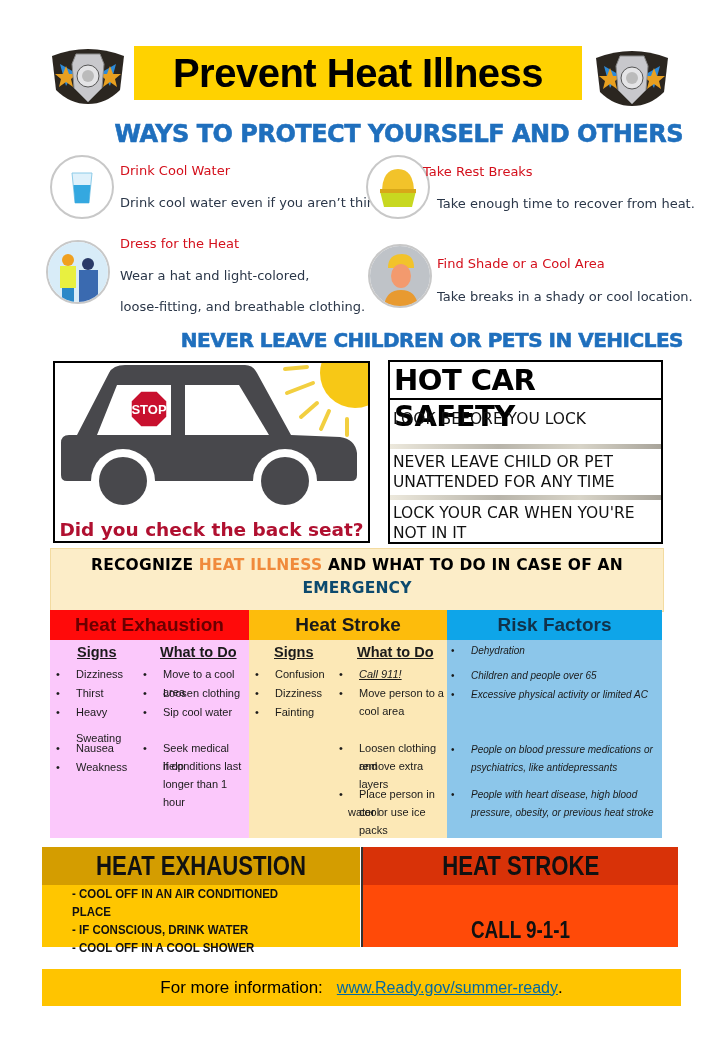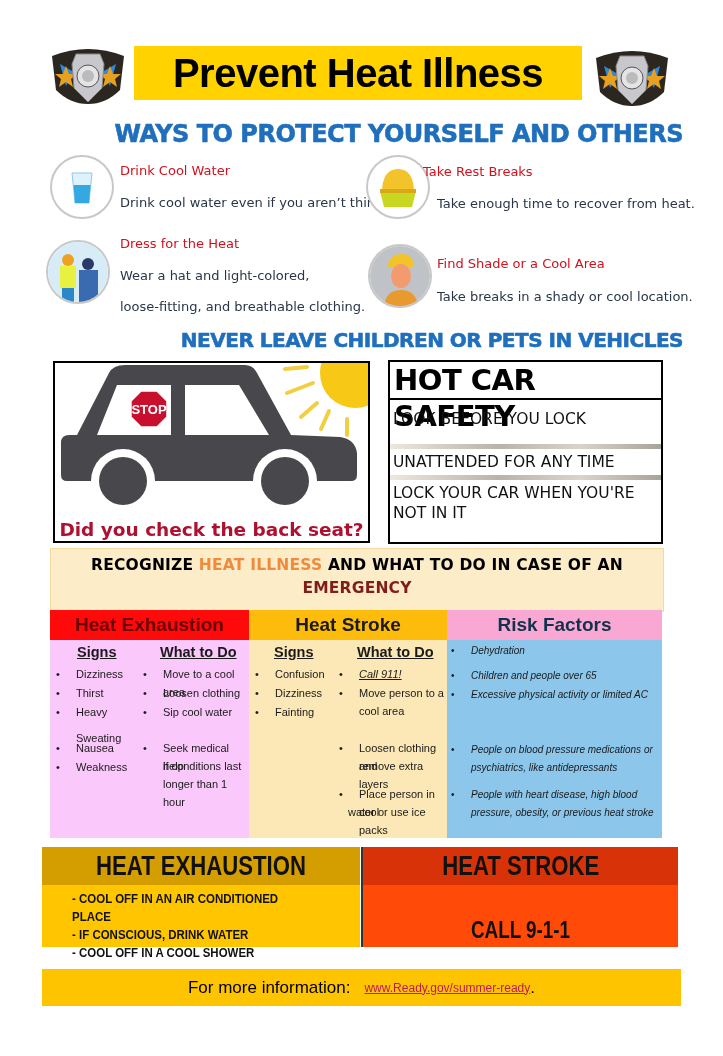"NEVER LEAVE CHILD OR PET" div.hotcar-line { html: none -> <div>NEVER LEAVE CHILD OR PET</div> }
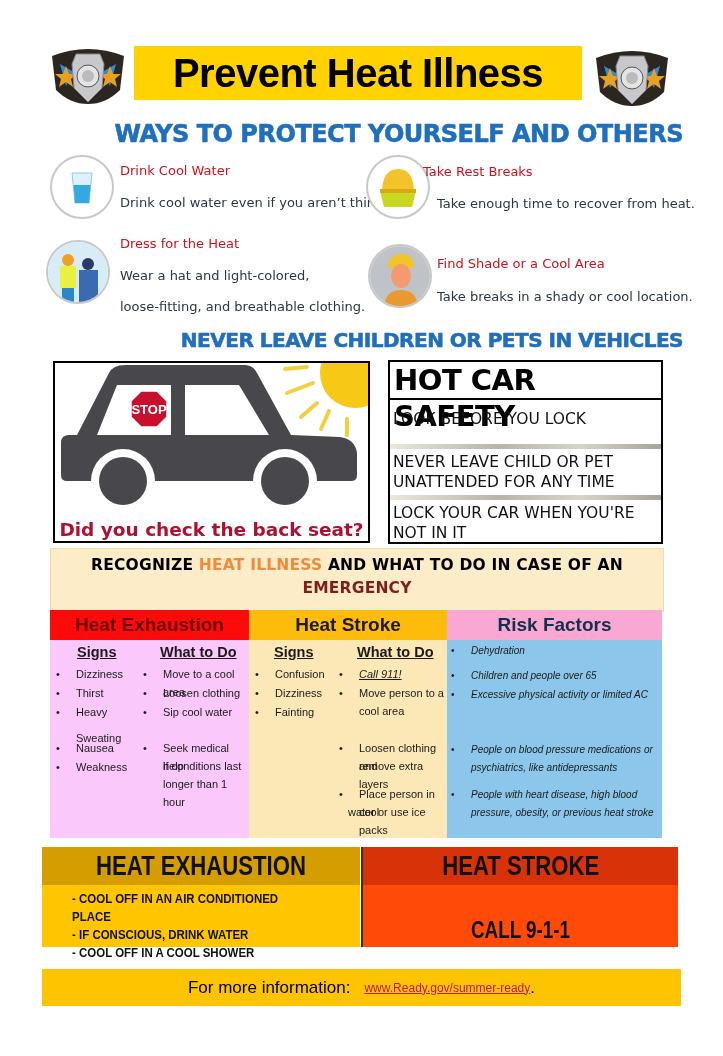"EMERGENCY" .c-red { color: #7f1d1d -> #0c4a6e }
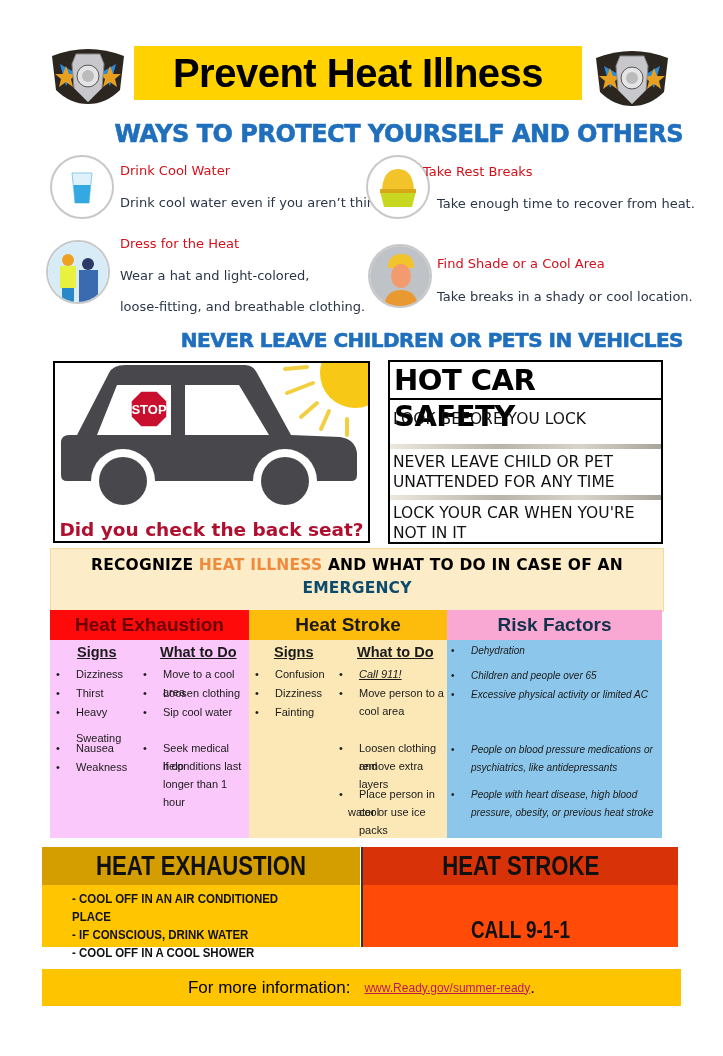"Risk Factors" .col3 .col-head { background: #f9a8d4 -> #0ea5e9 }
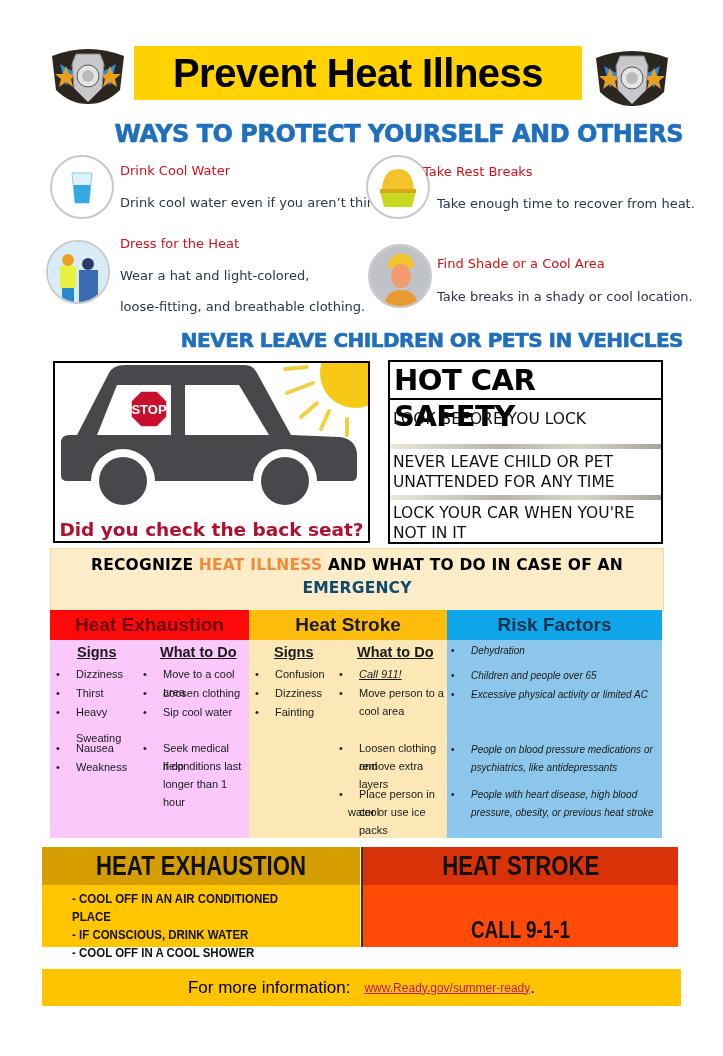"- COOL OFF IN AN" div { padding-top: 5px -> none }
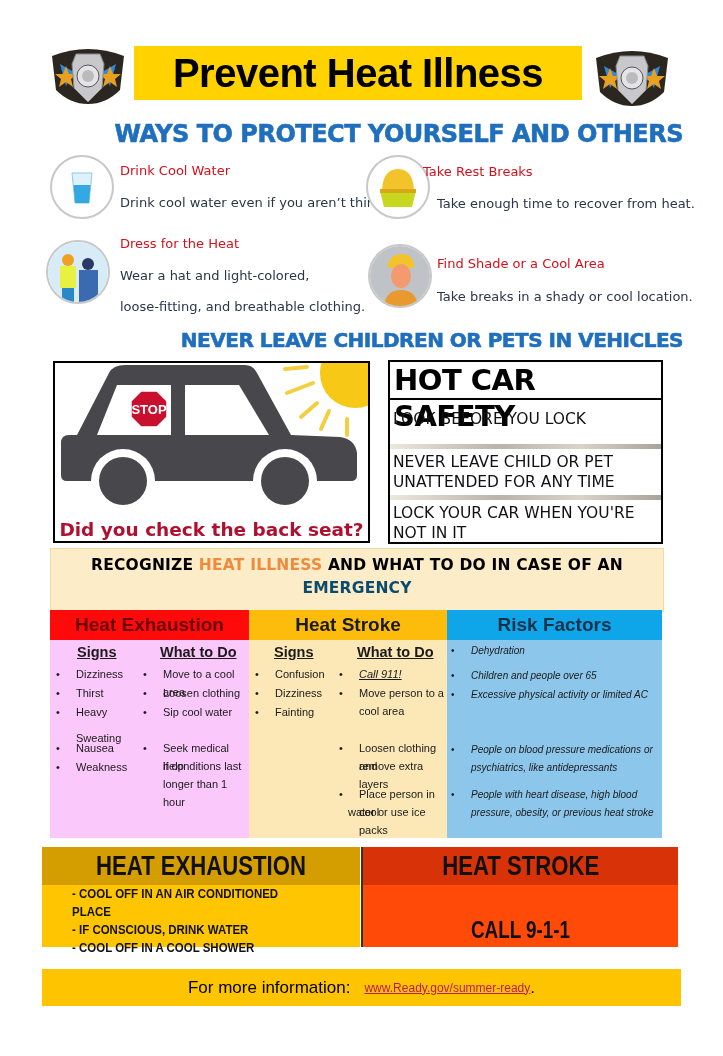"www.Ready.gov/summer-ready" .footer a { color: #be185d -> #0369a1; font-size: 12px -> 16px }
